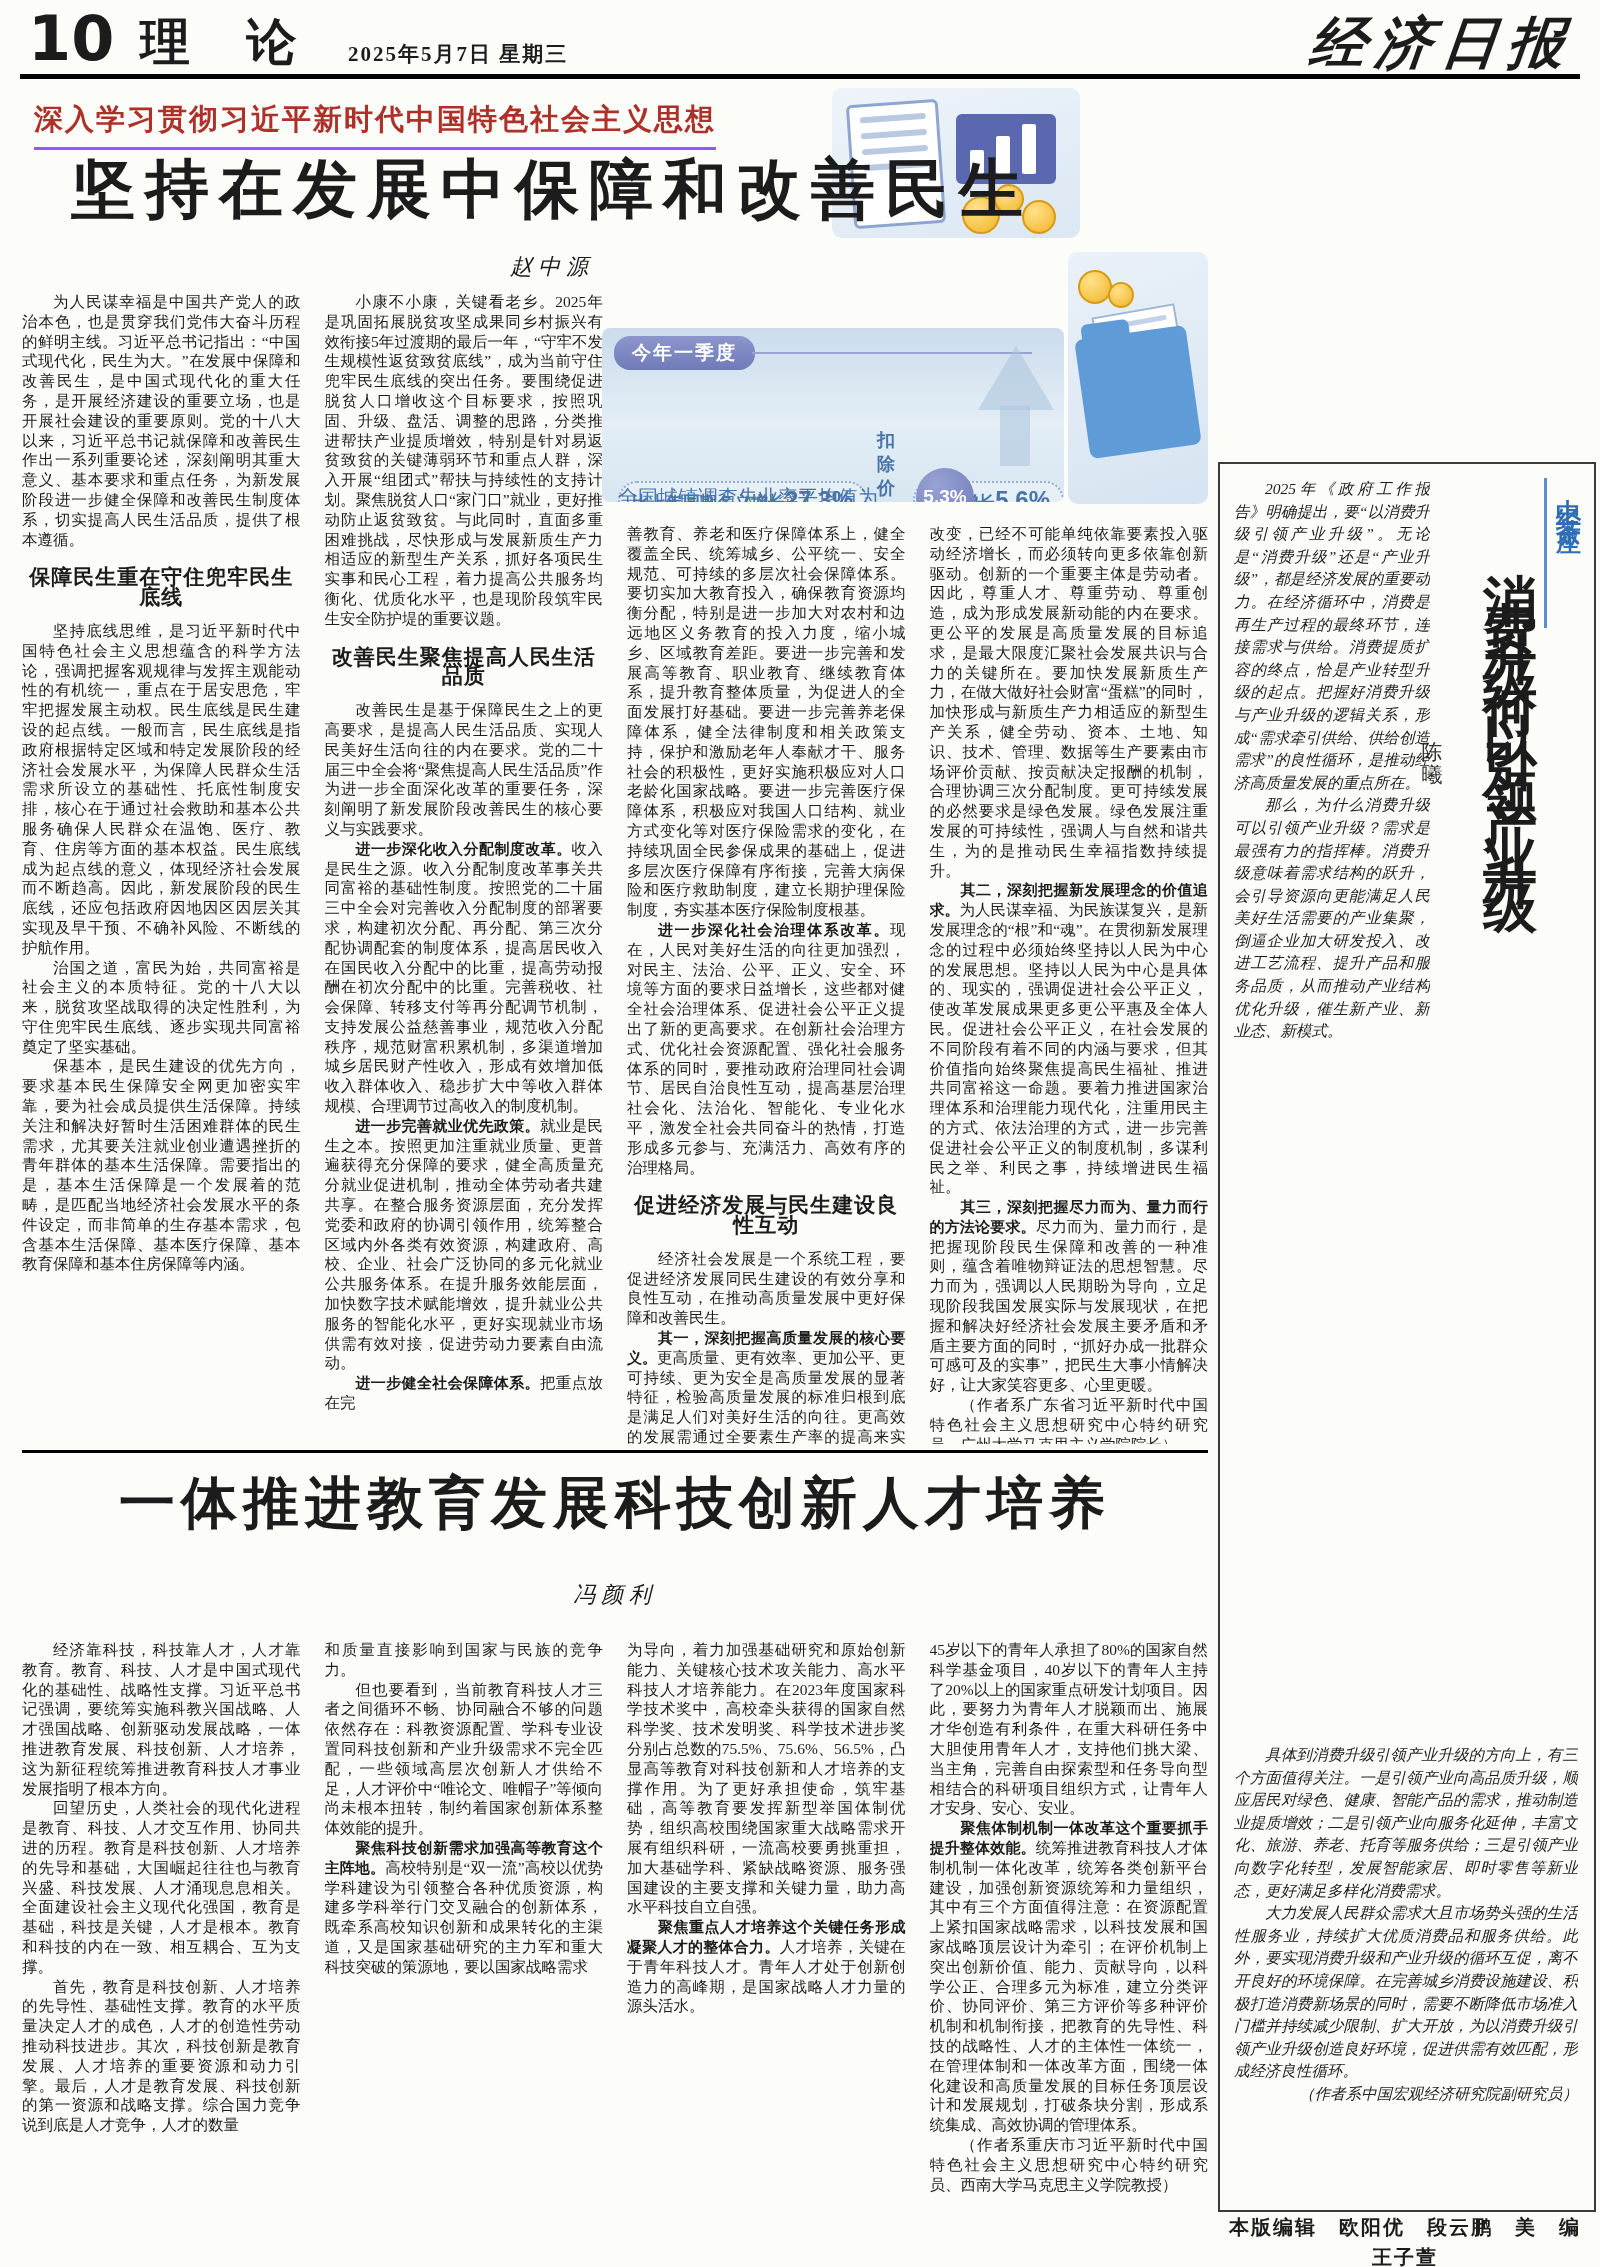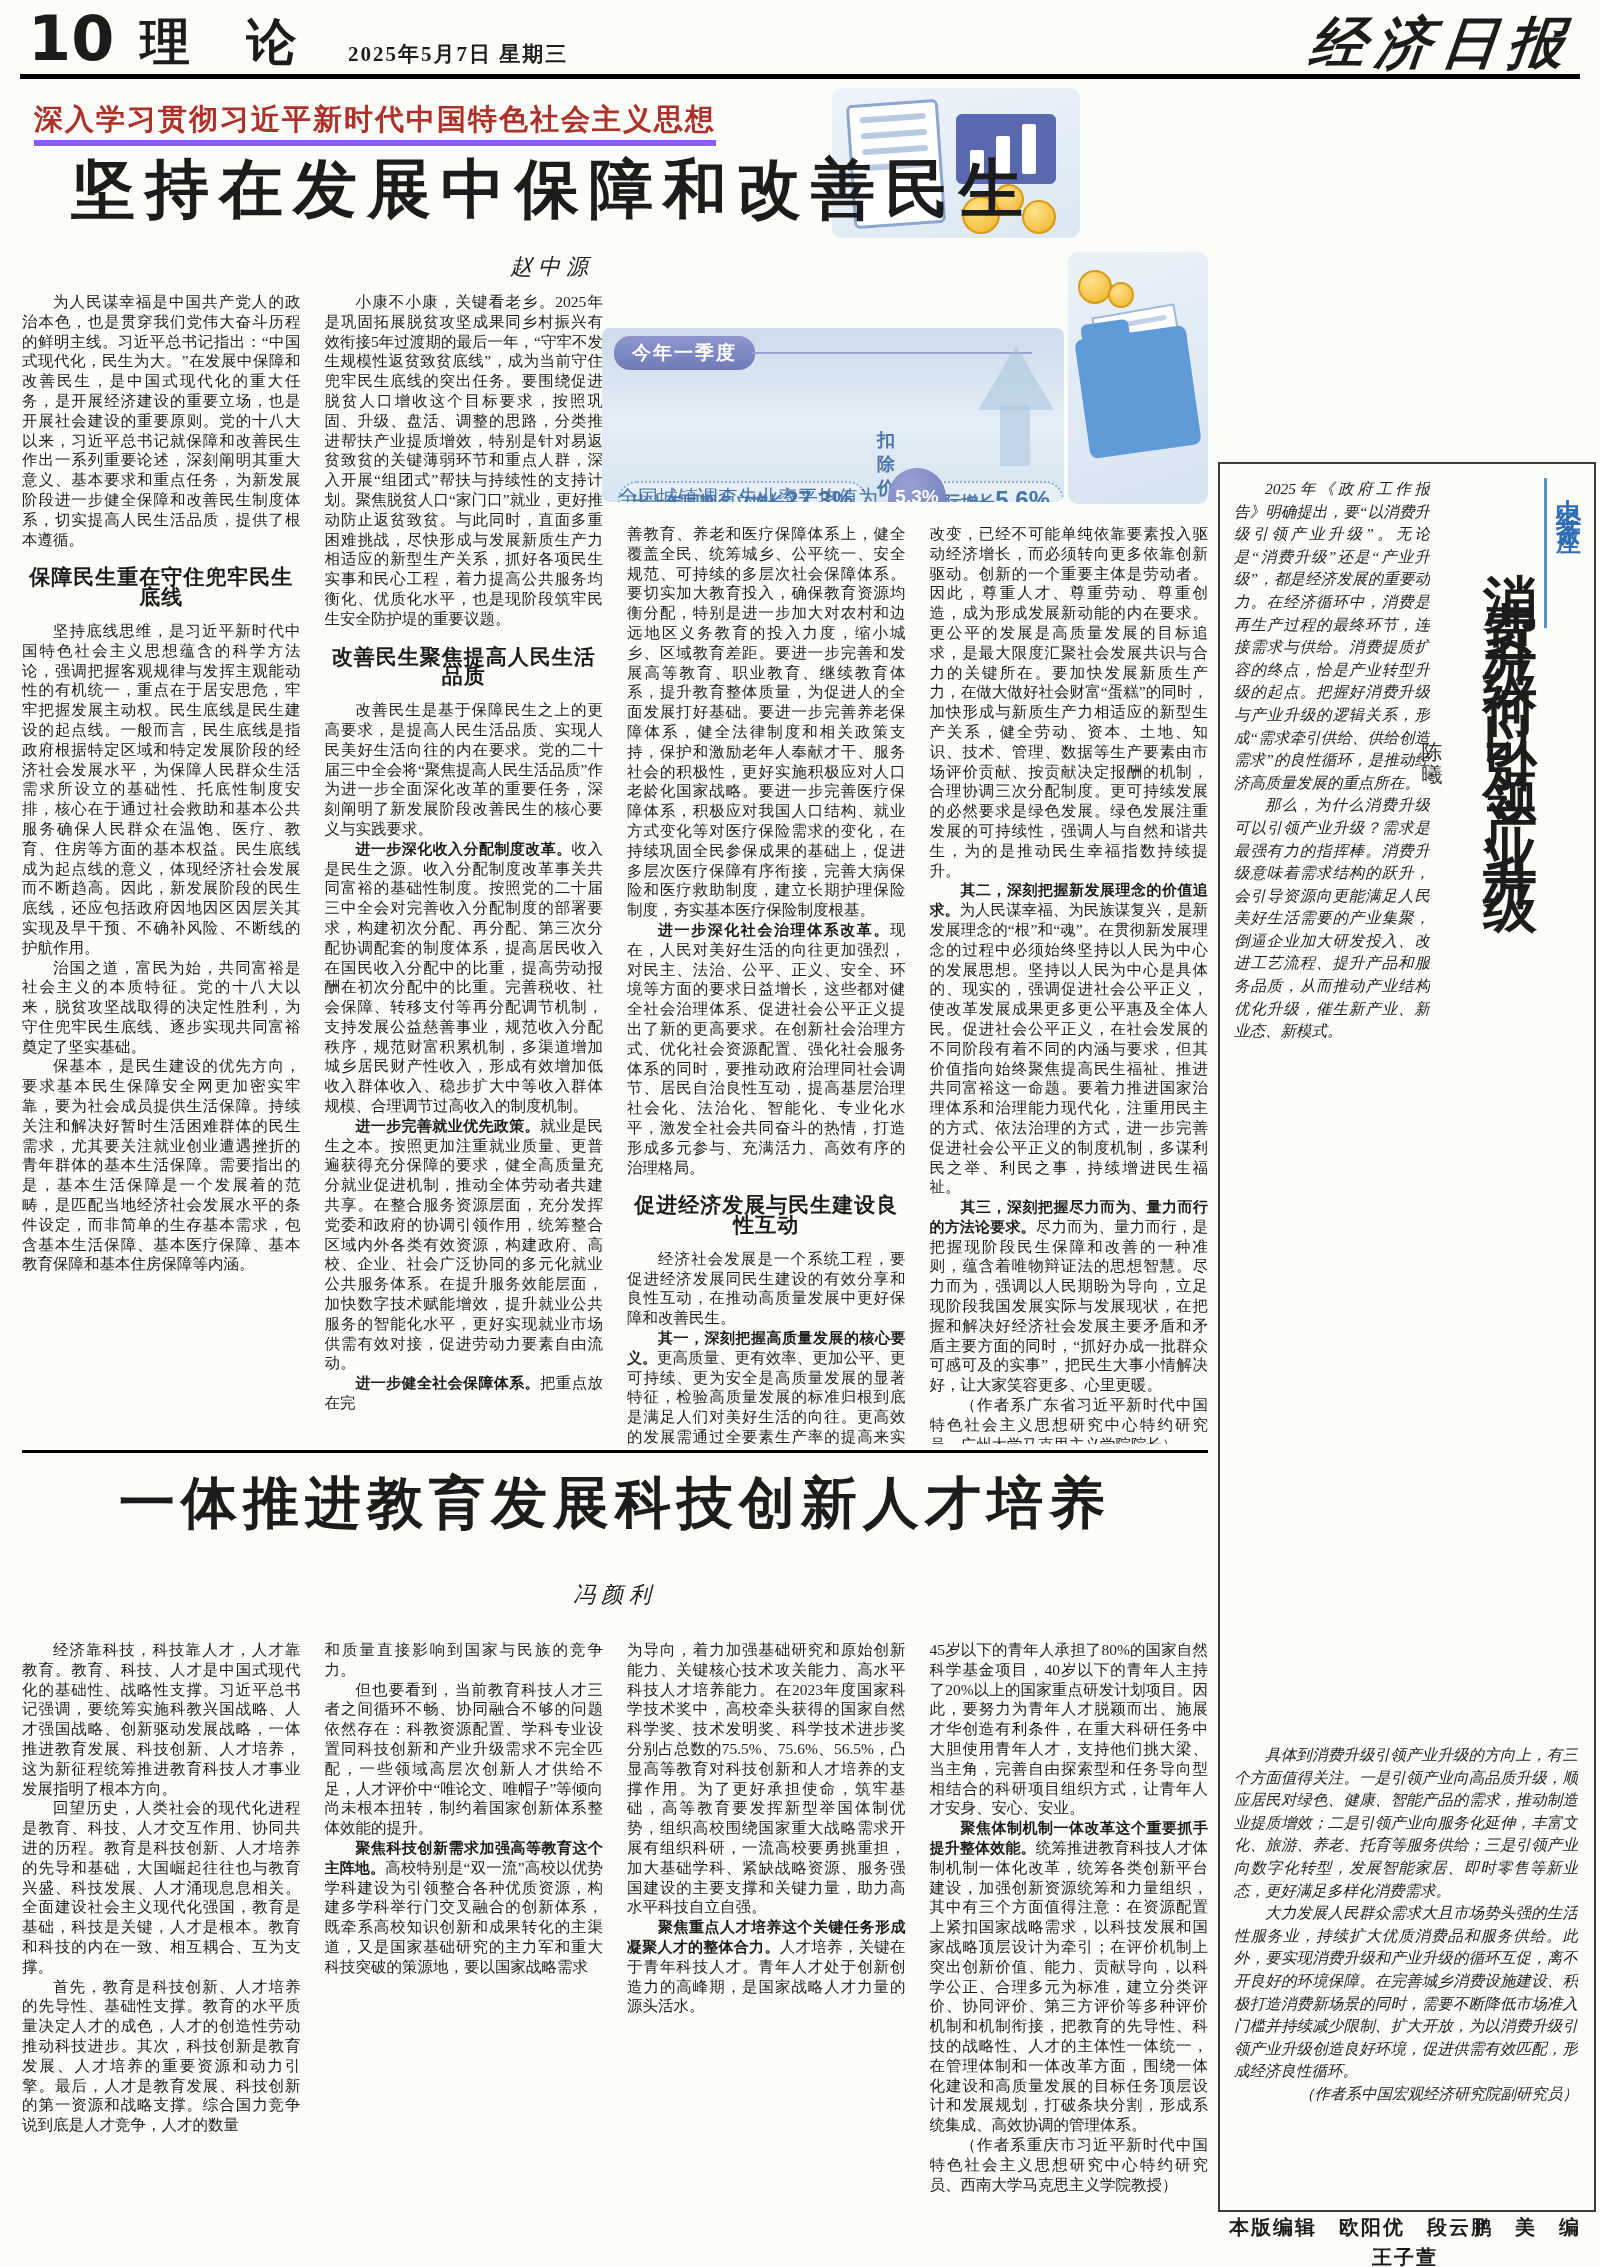"深入学习贯彻习近平新时代中国特色社会主义思想" .kicker { border-bottom: 6px solid #8b5cf6 -> 3px solid #8b5cf6; padding-bottom: none -> 7px }
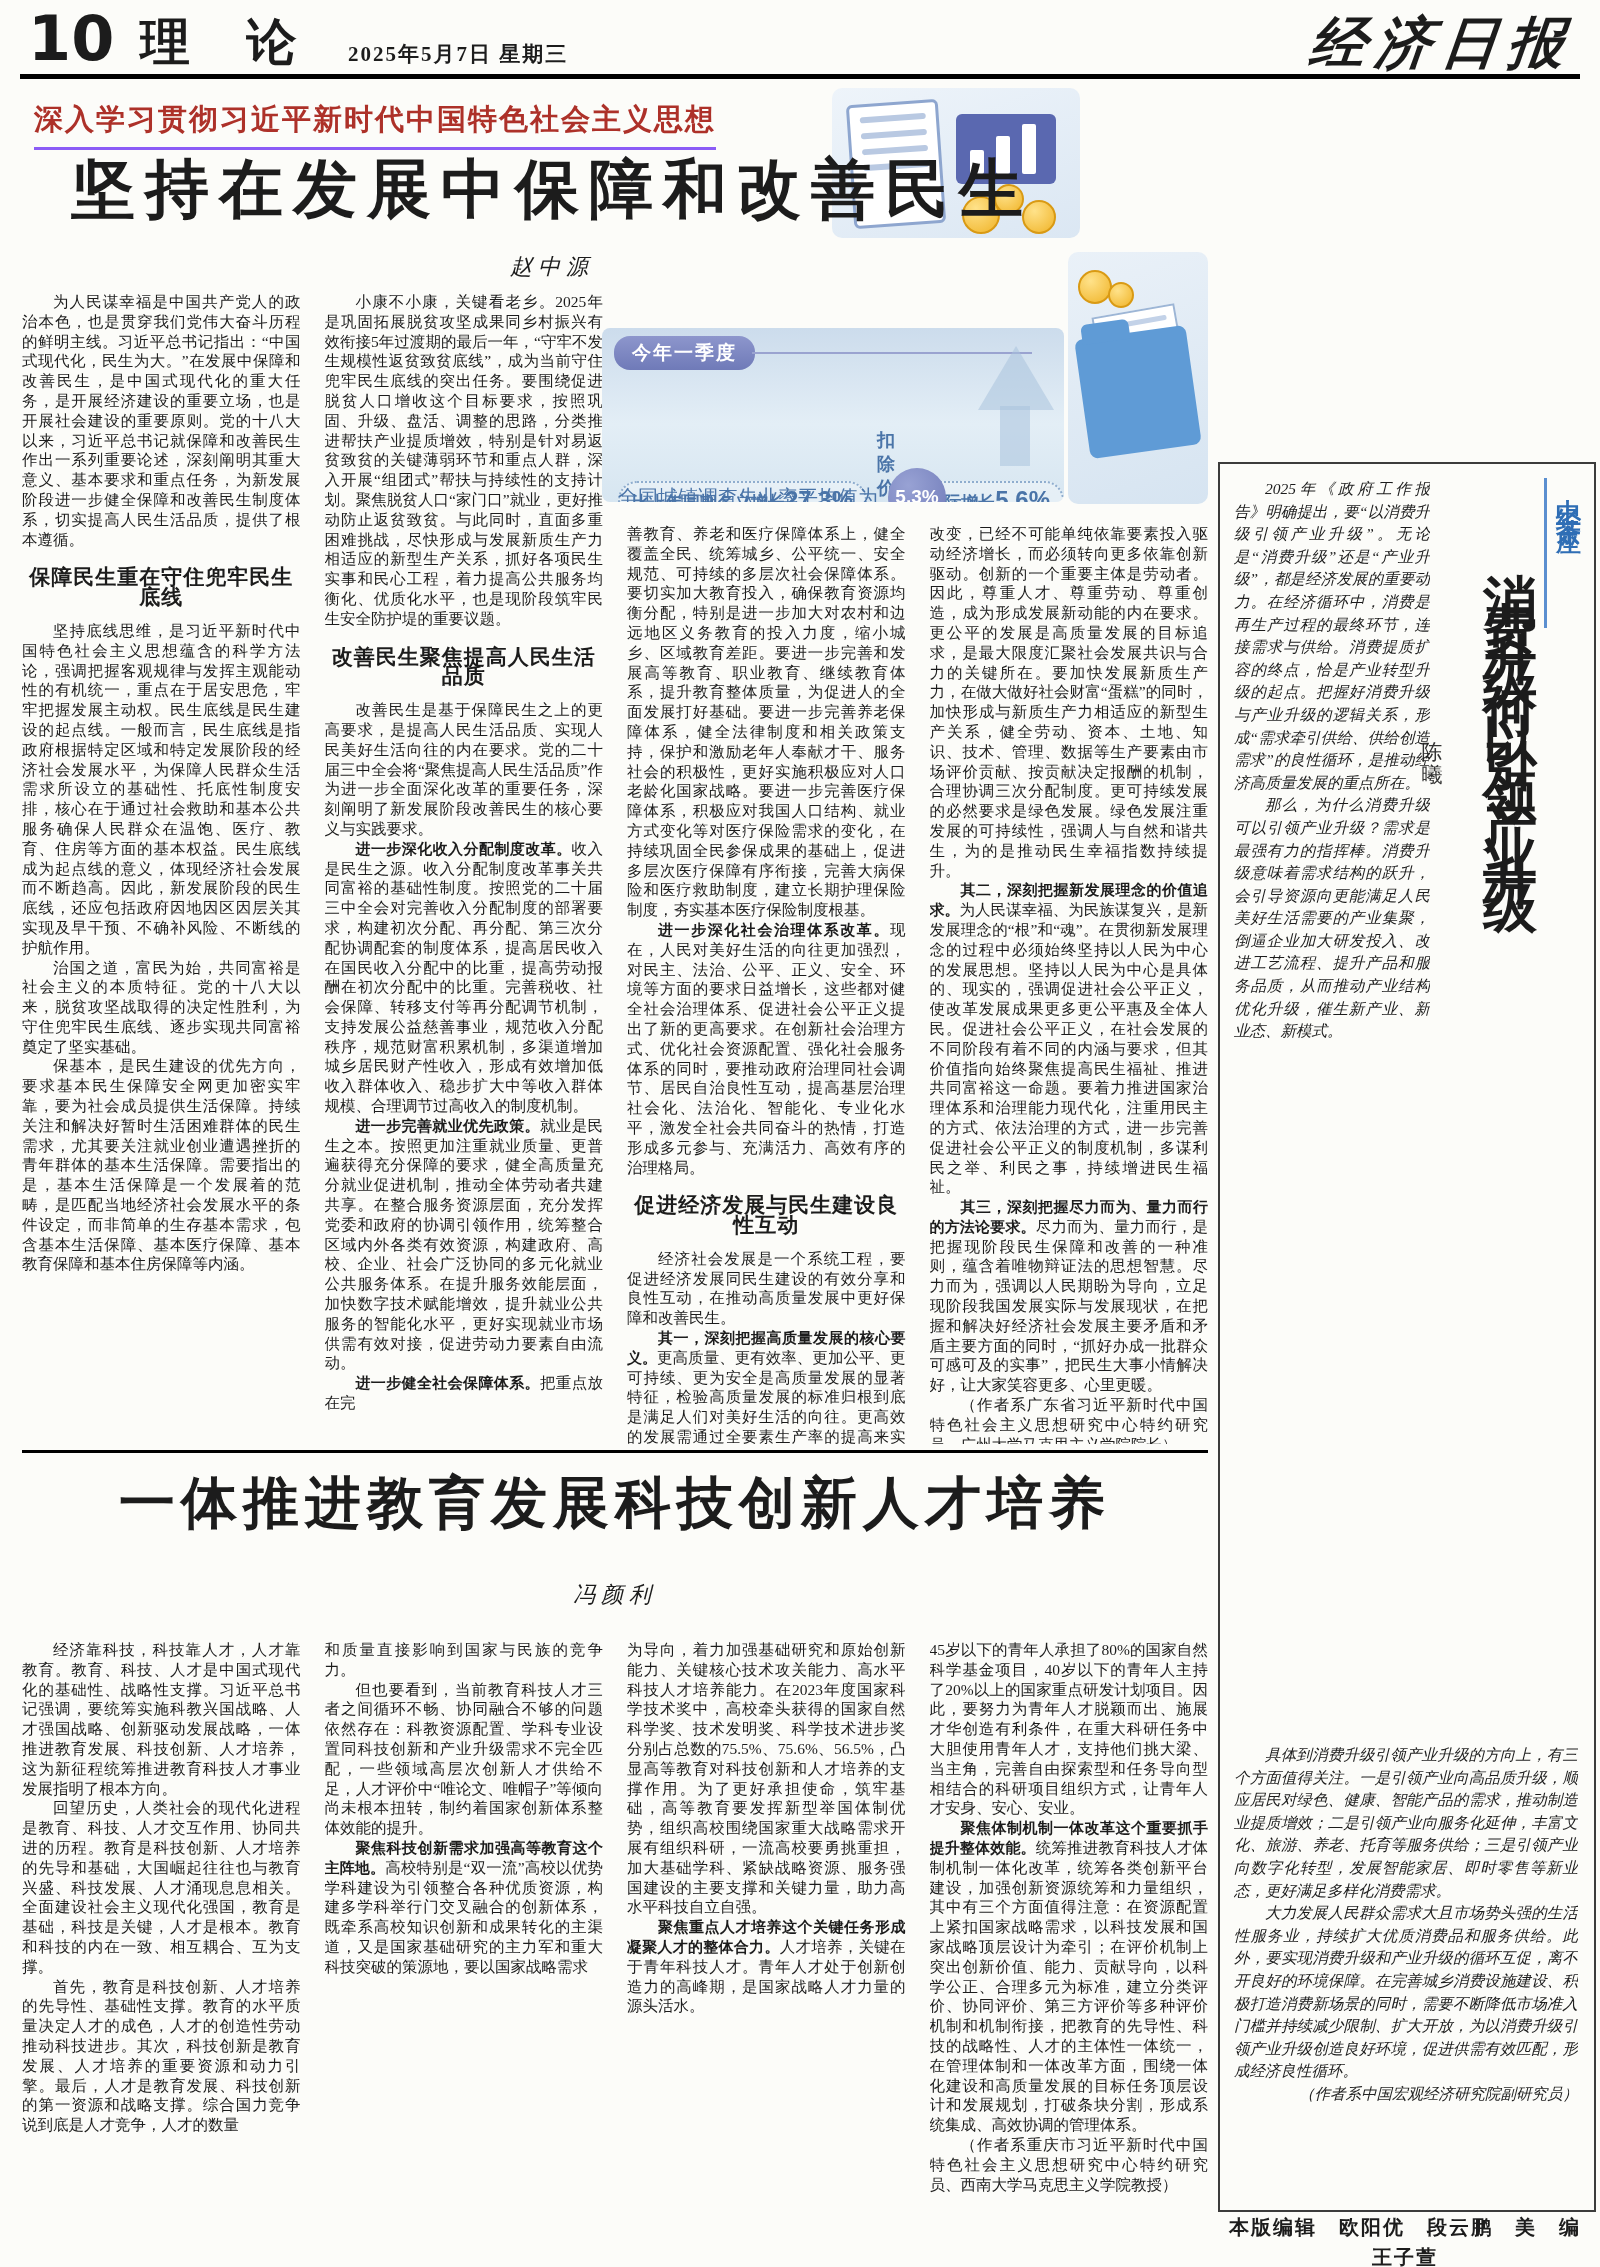"5.3%" .circle { margin-left: none -> 28px }
